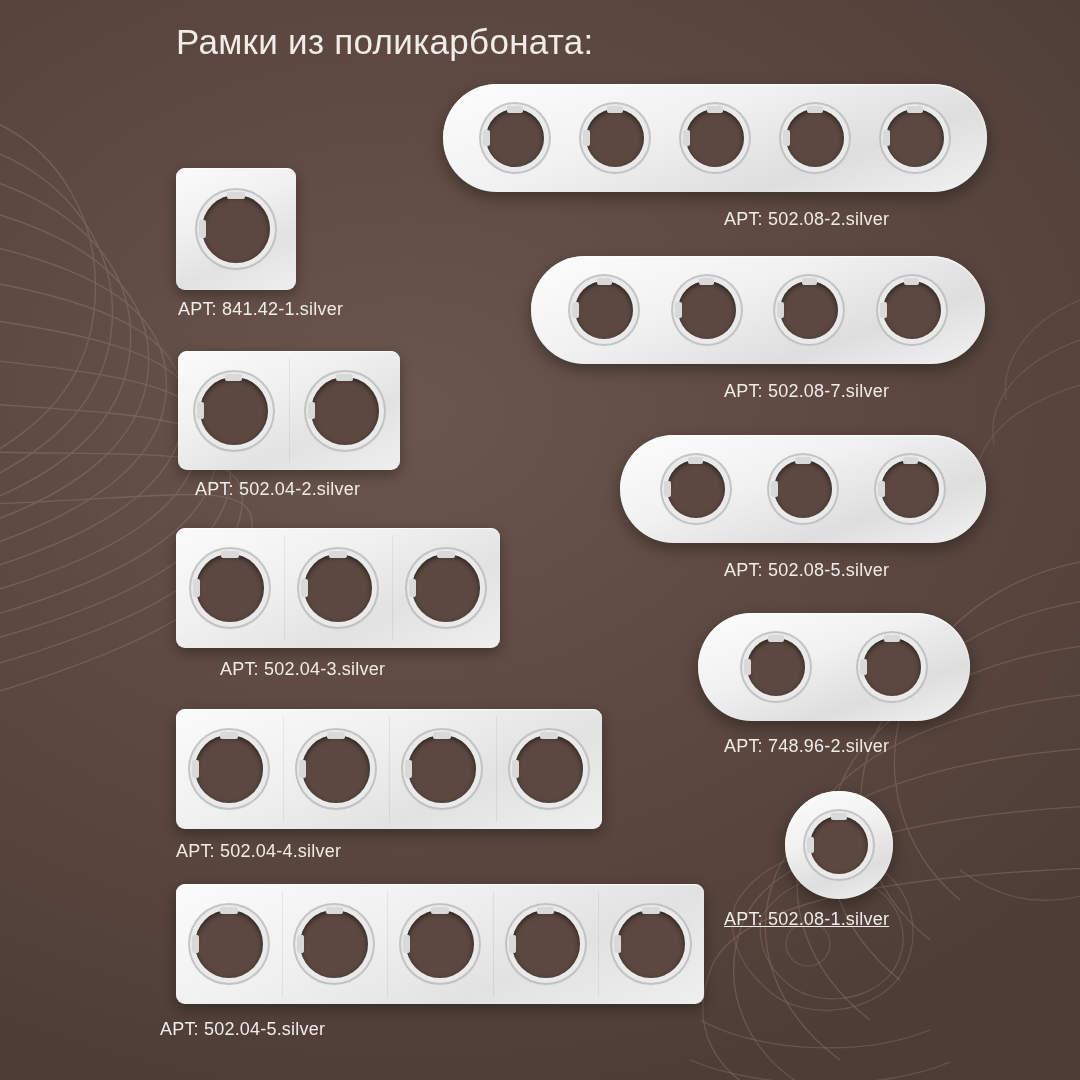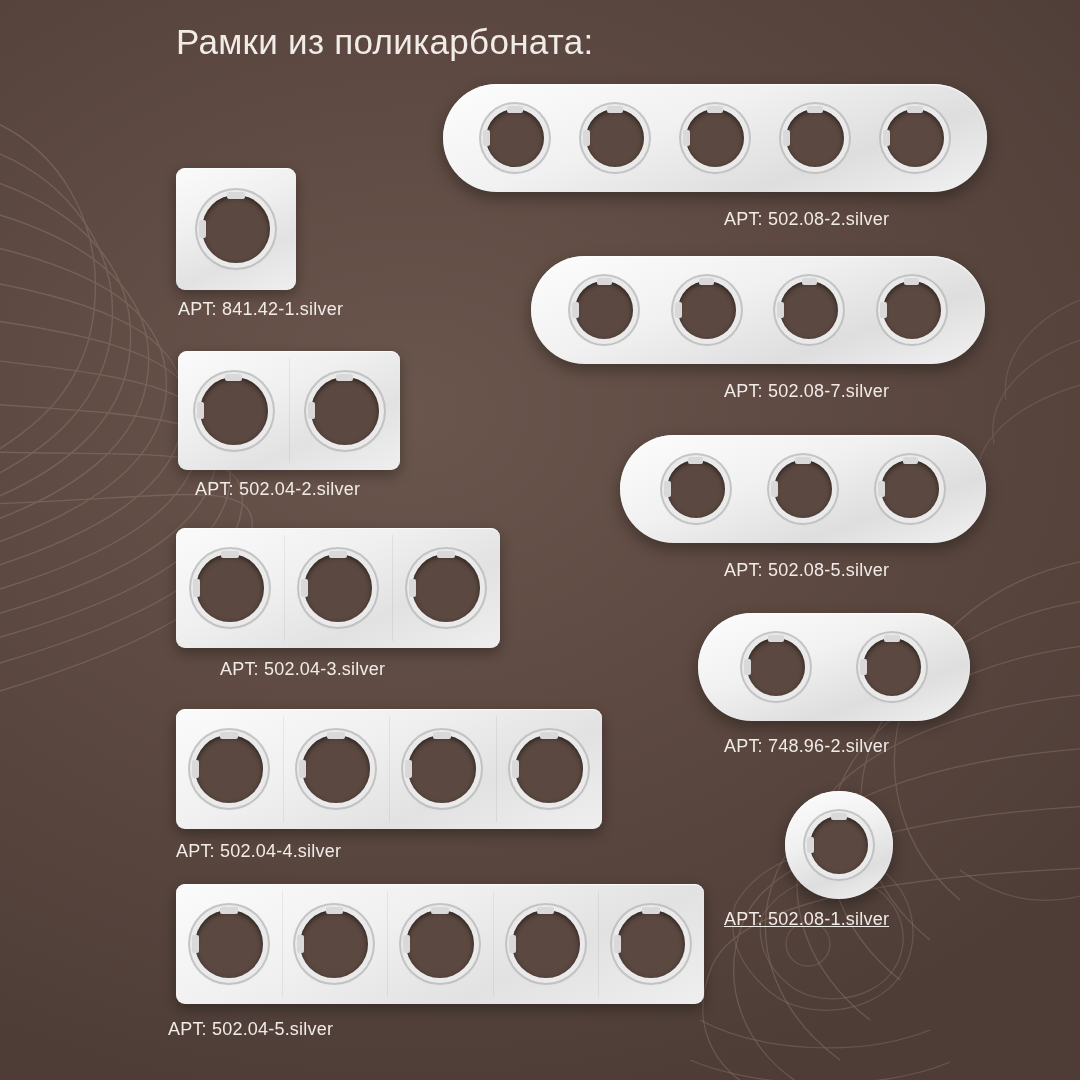"APT: 502.04-5.silver" div.caption { left: 168px -> 160px }
